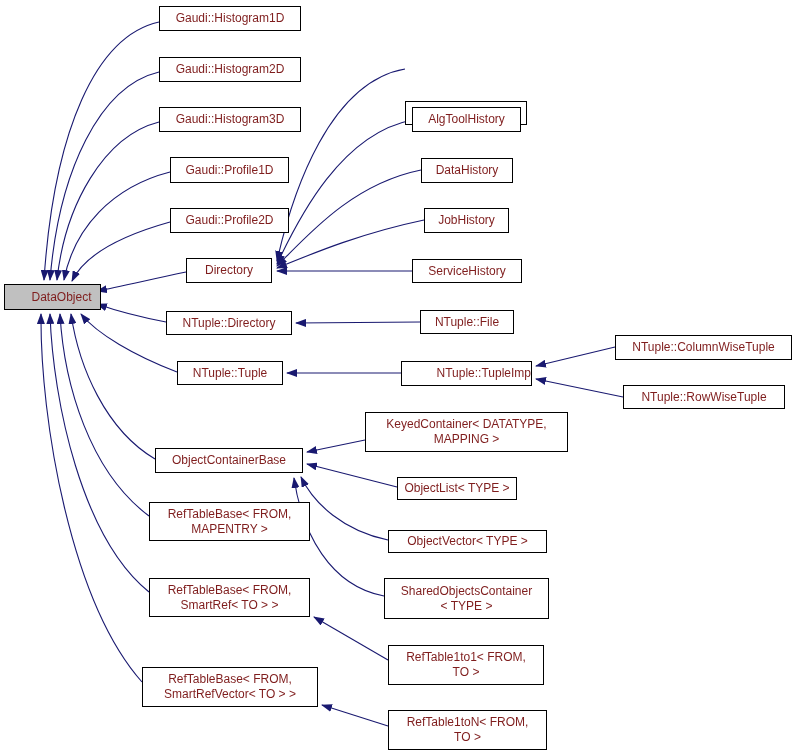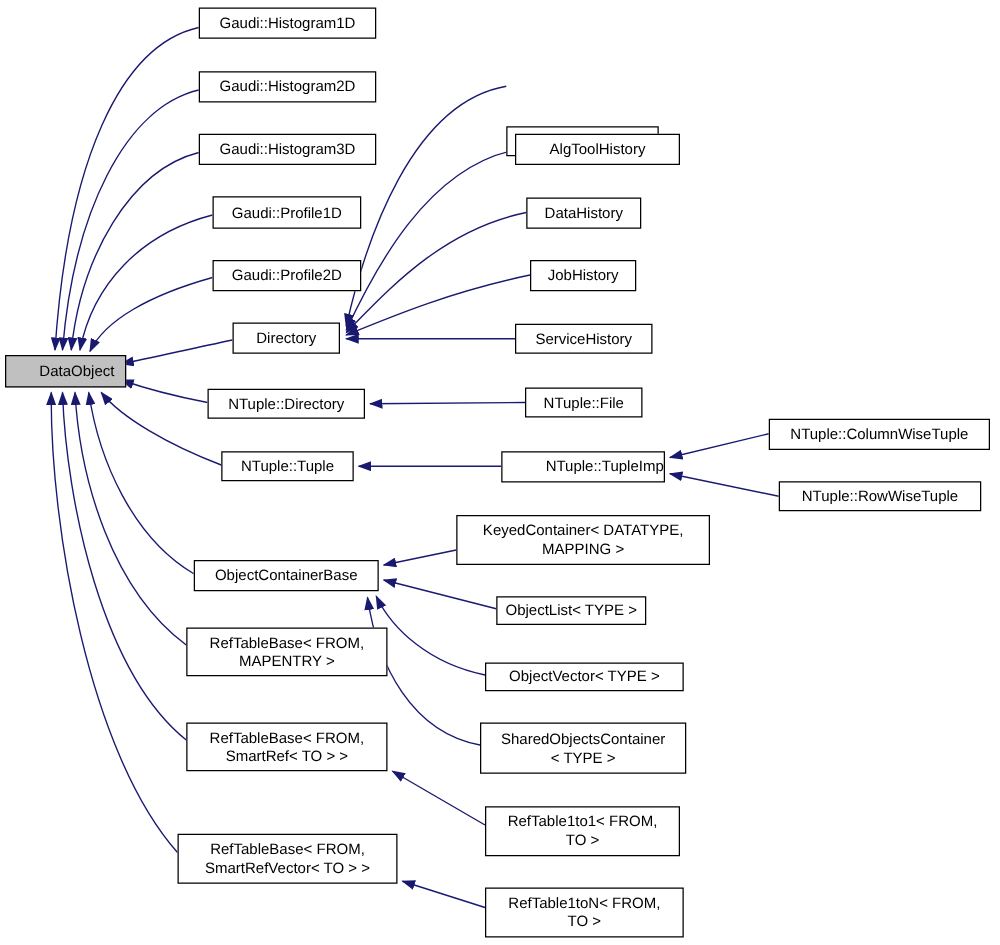"Gaudi::Histogram1D" .node { color: #000000 -> #7f1d1d }
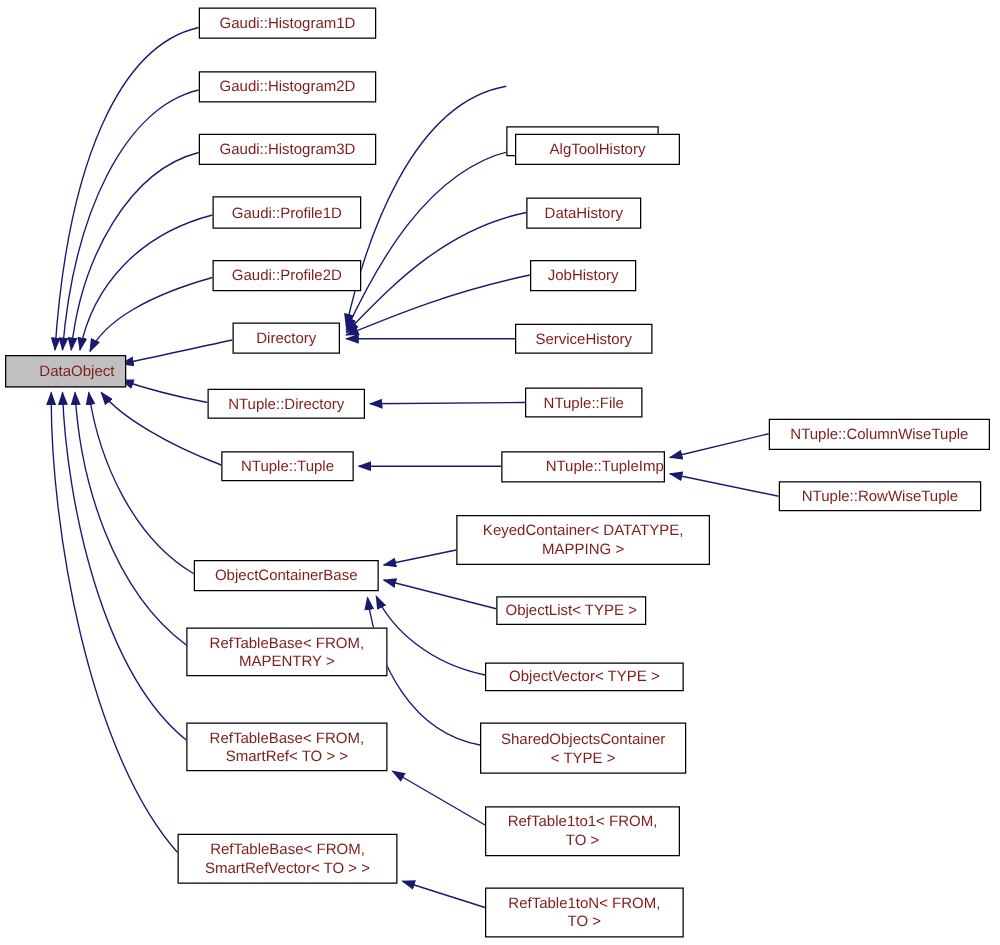"AlgToolHistory" div.node { width: 132px -> 109px }
